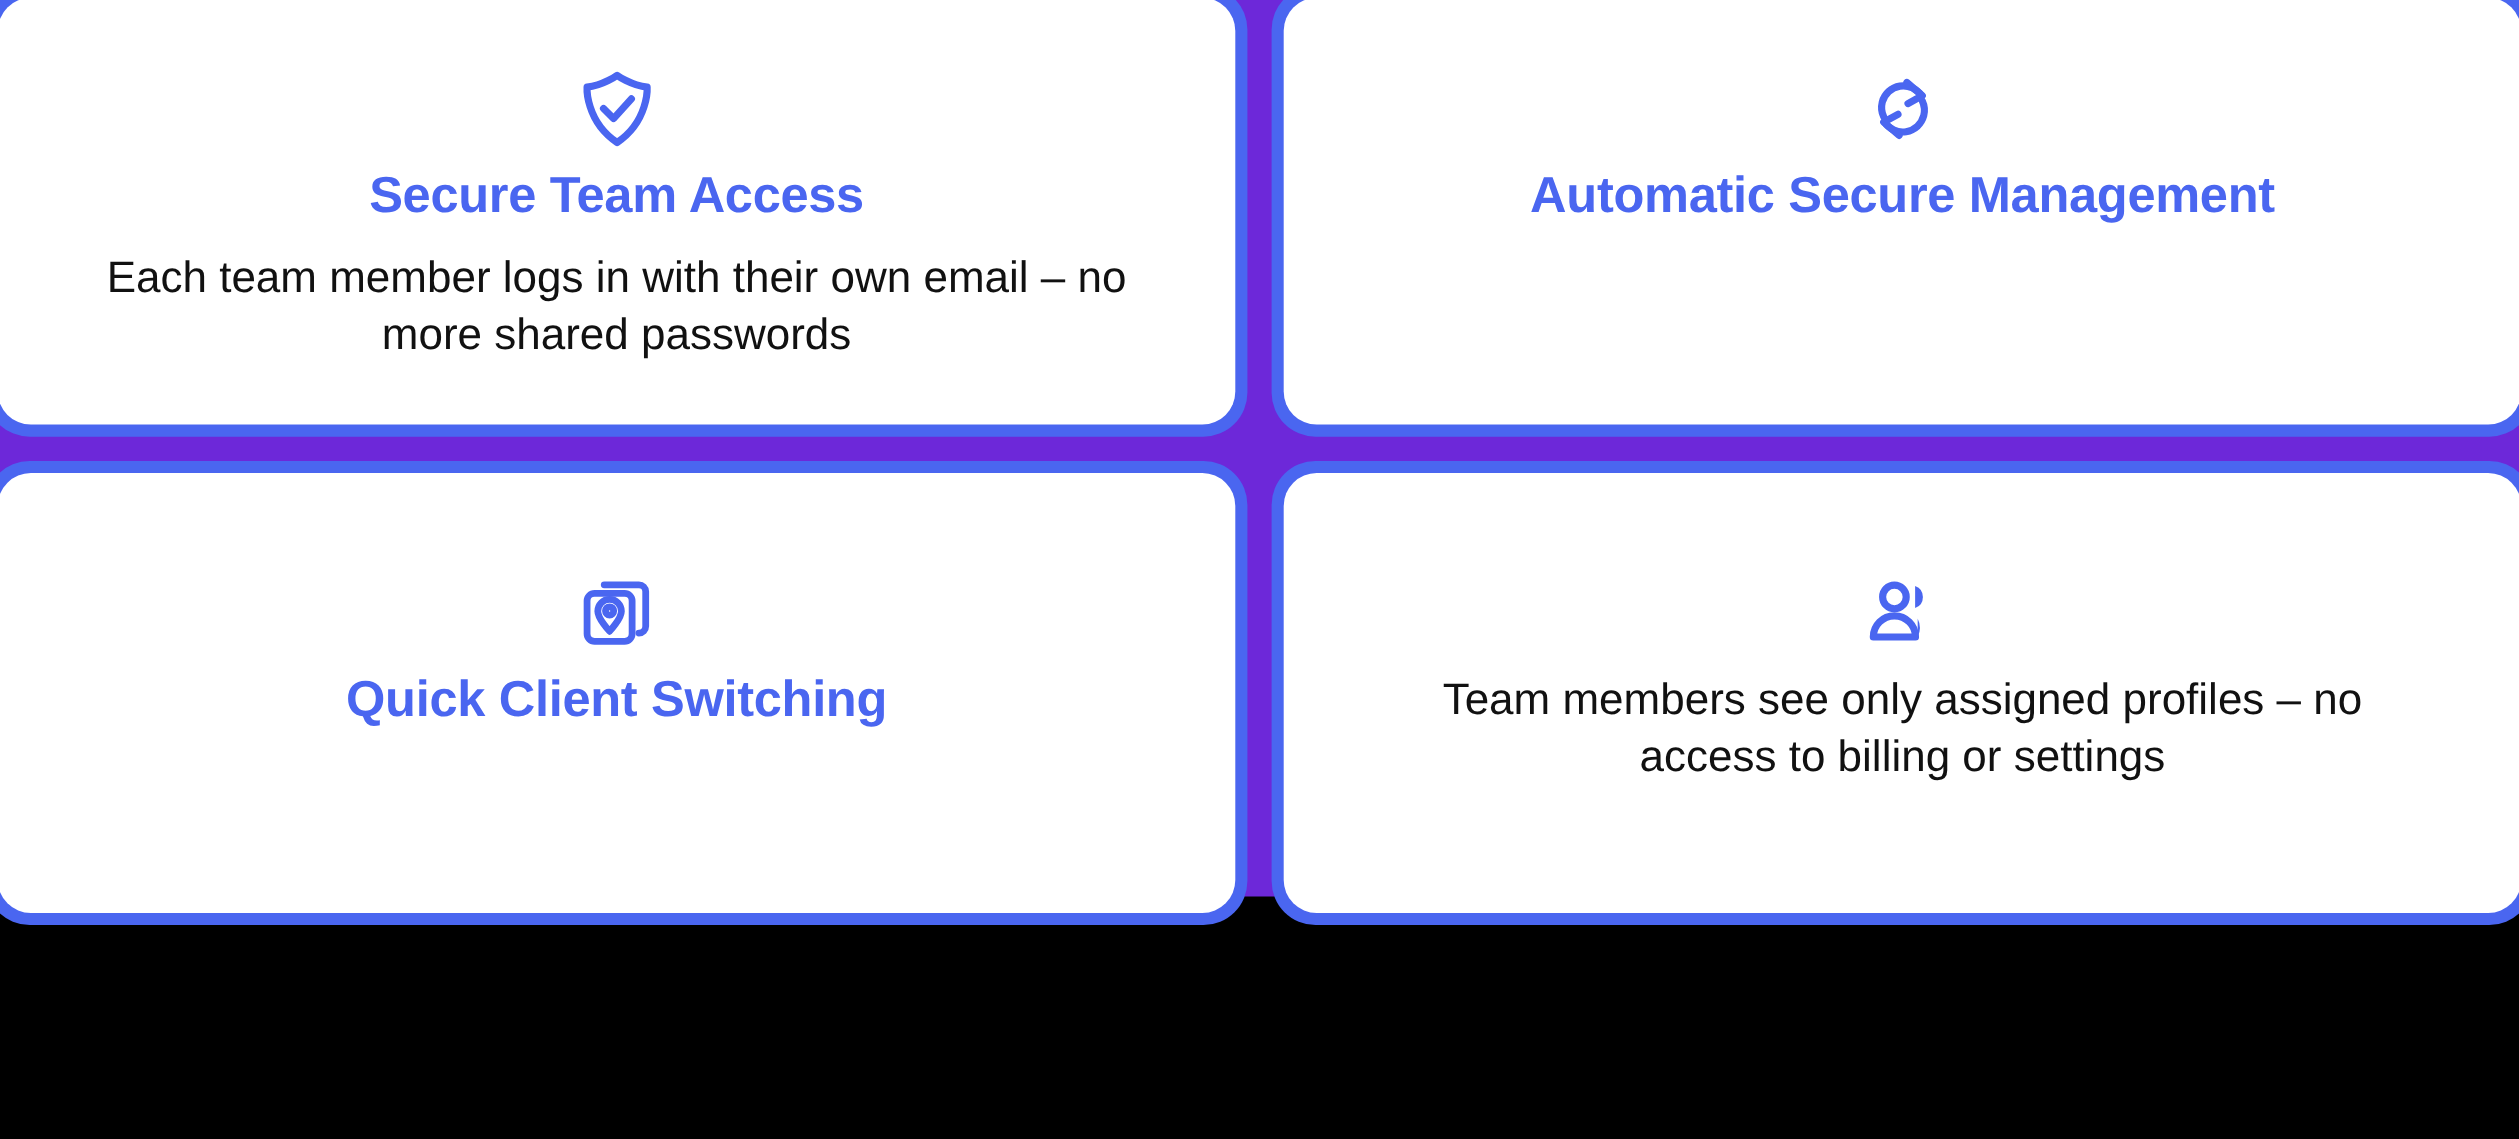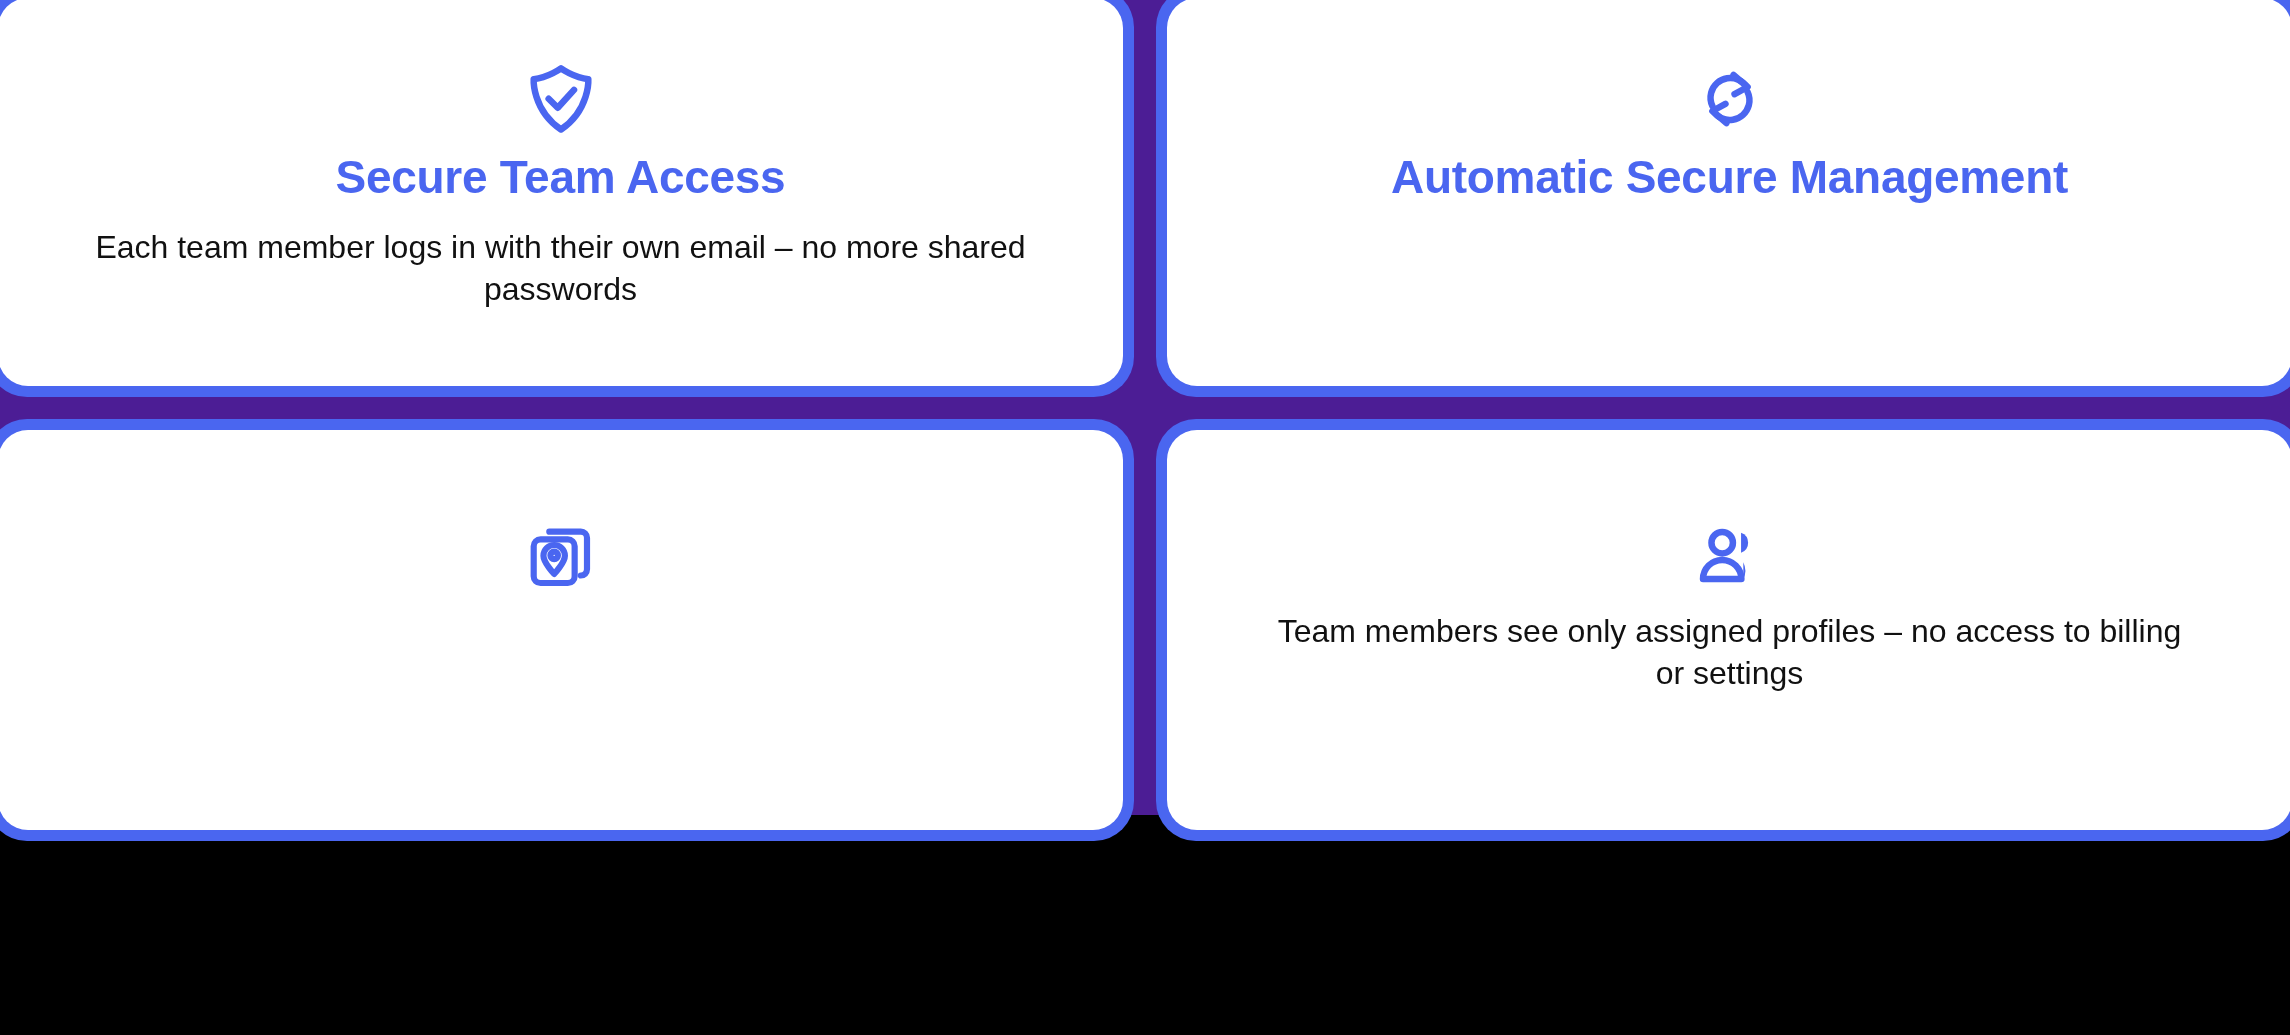"Secure Team Access" .feature-grid { background: #4c1d95 -> #6d28d9 }
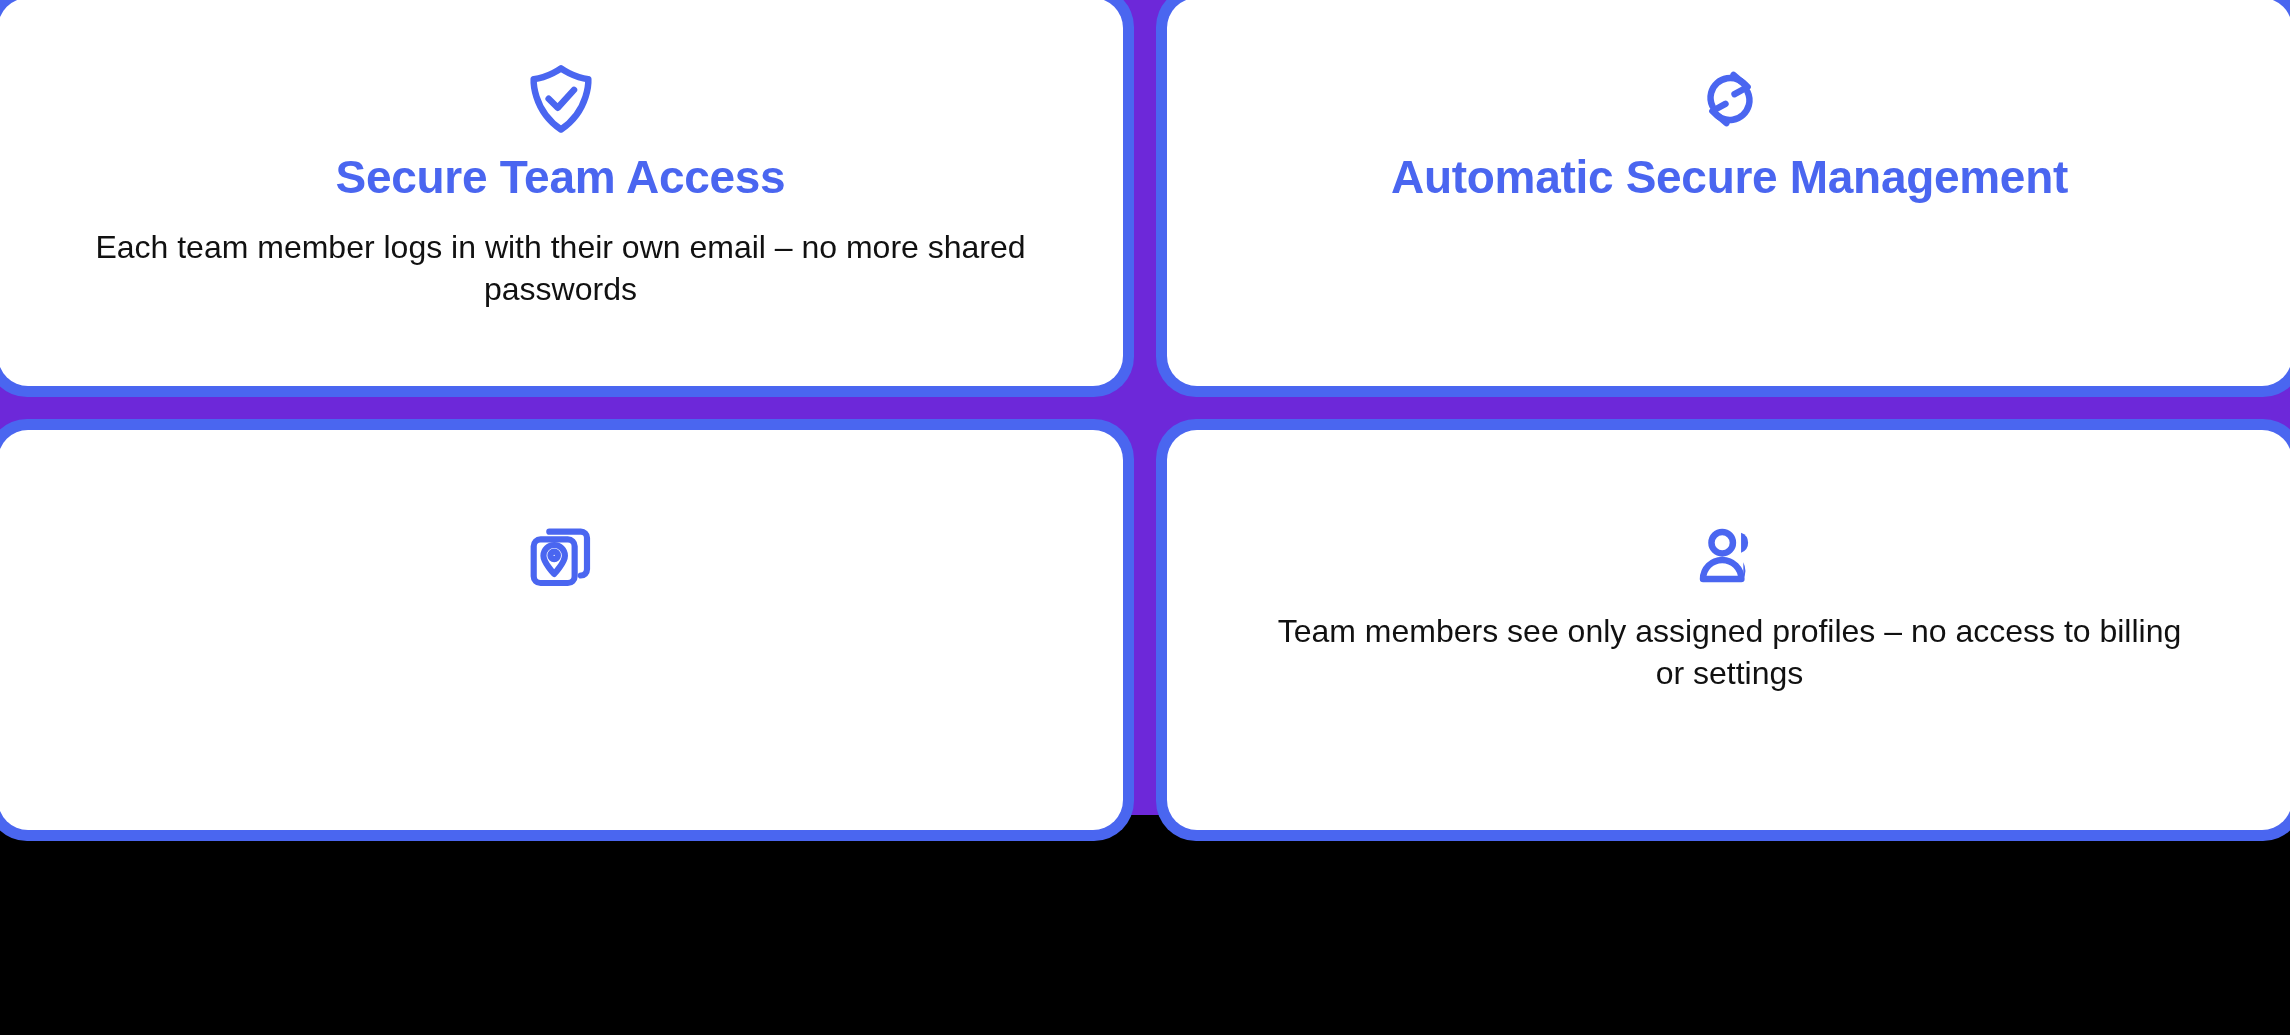"Each team member logs in" .card-desc { font-size: 32px -> 40px }
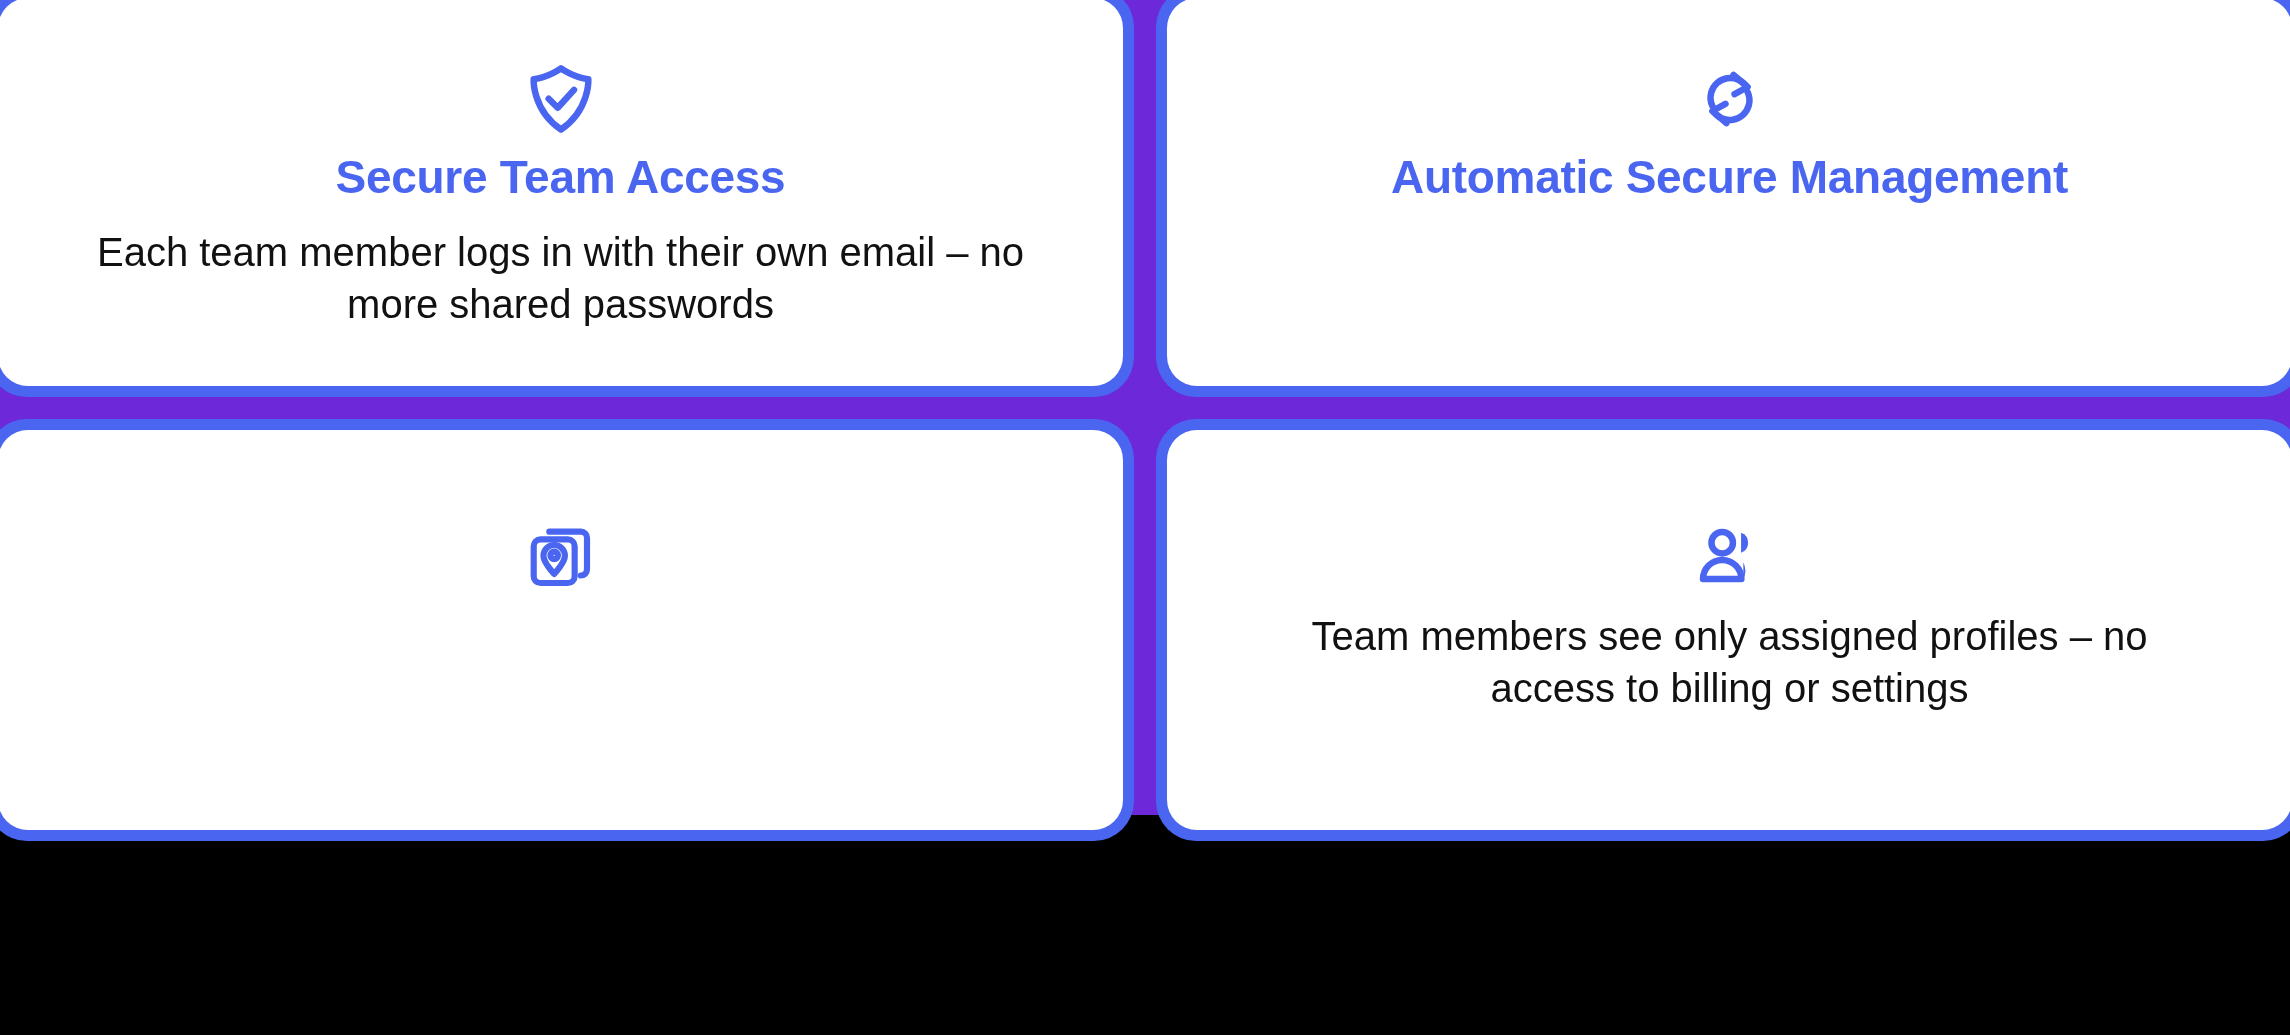"Quick Client Switching" h3.card-title { html: none -> <h3>Quick Client Switching</h3> }
